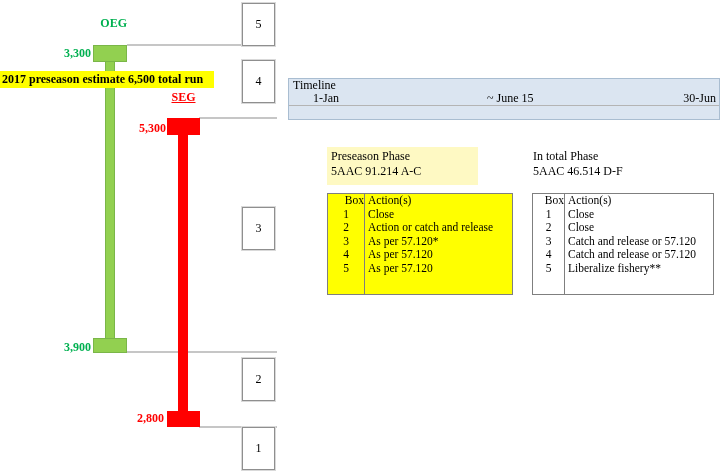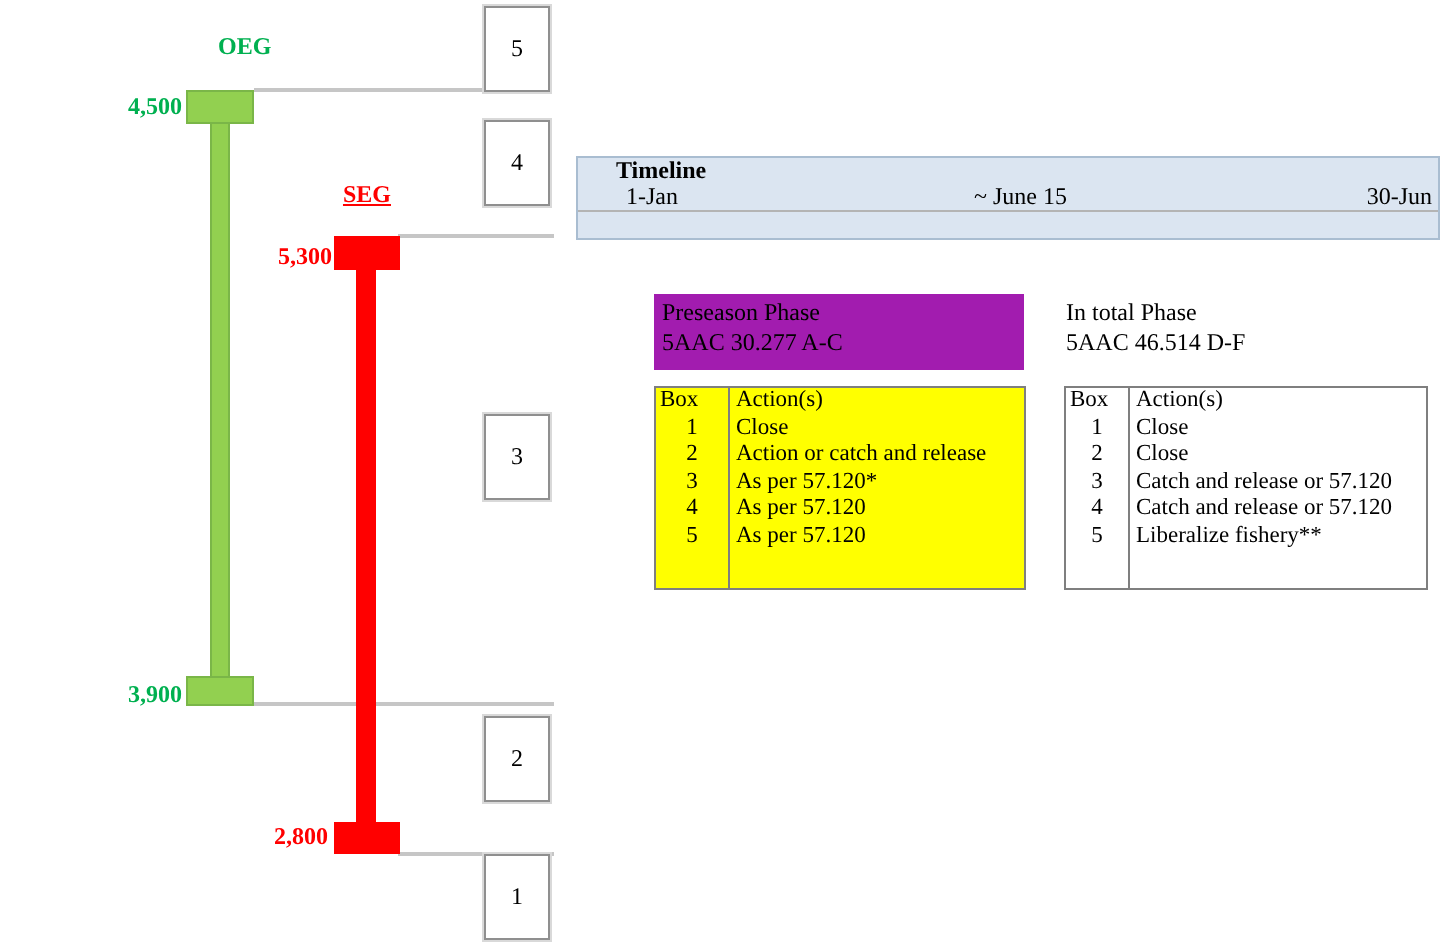"OEG" div.lbl { left: 109px -> 93px; text-align: left -> right }
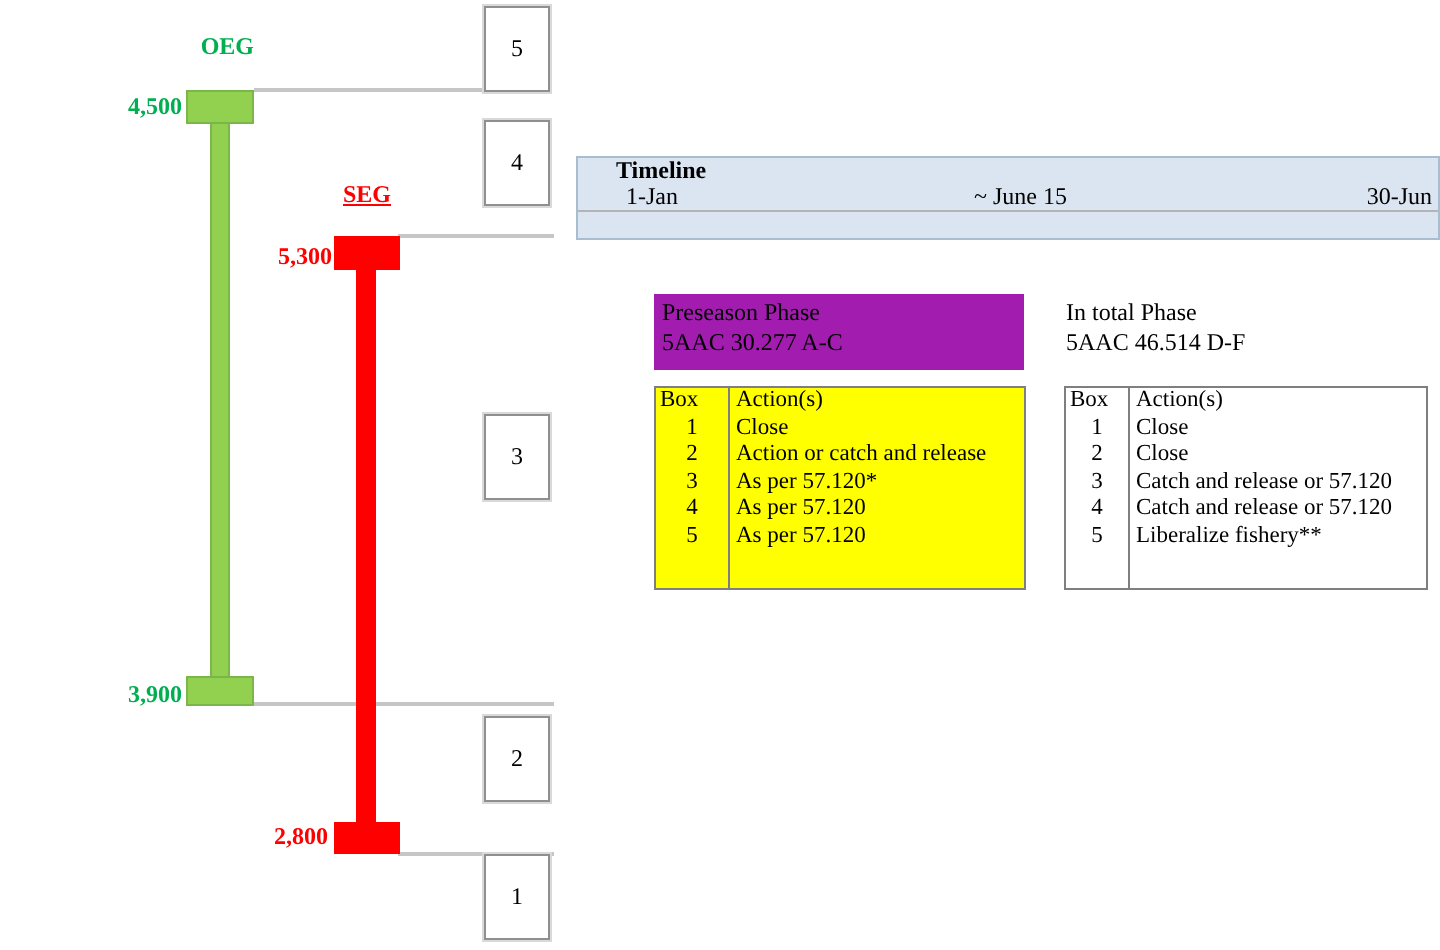"4,500" div.lbl { text: 4,500 -> 3,300 }
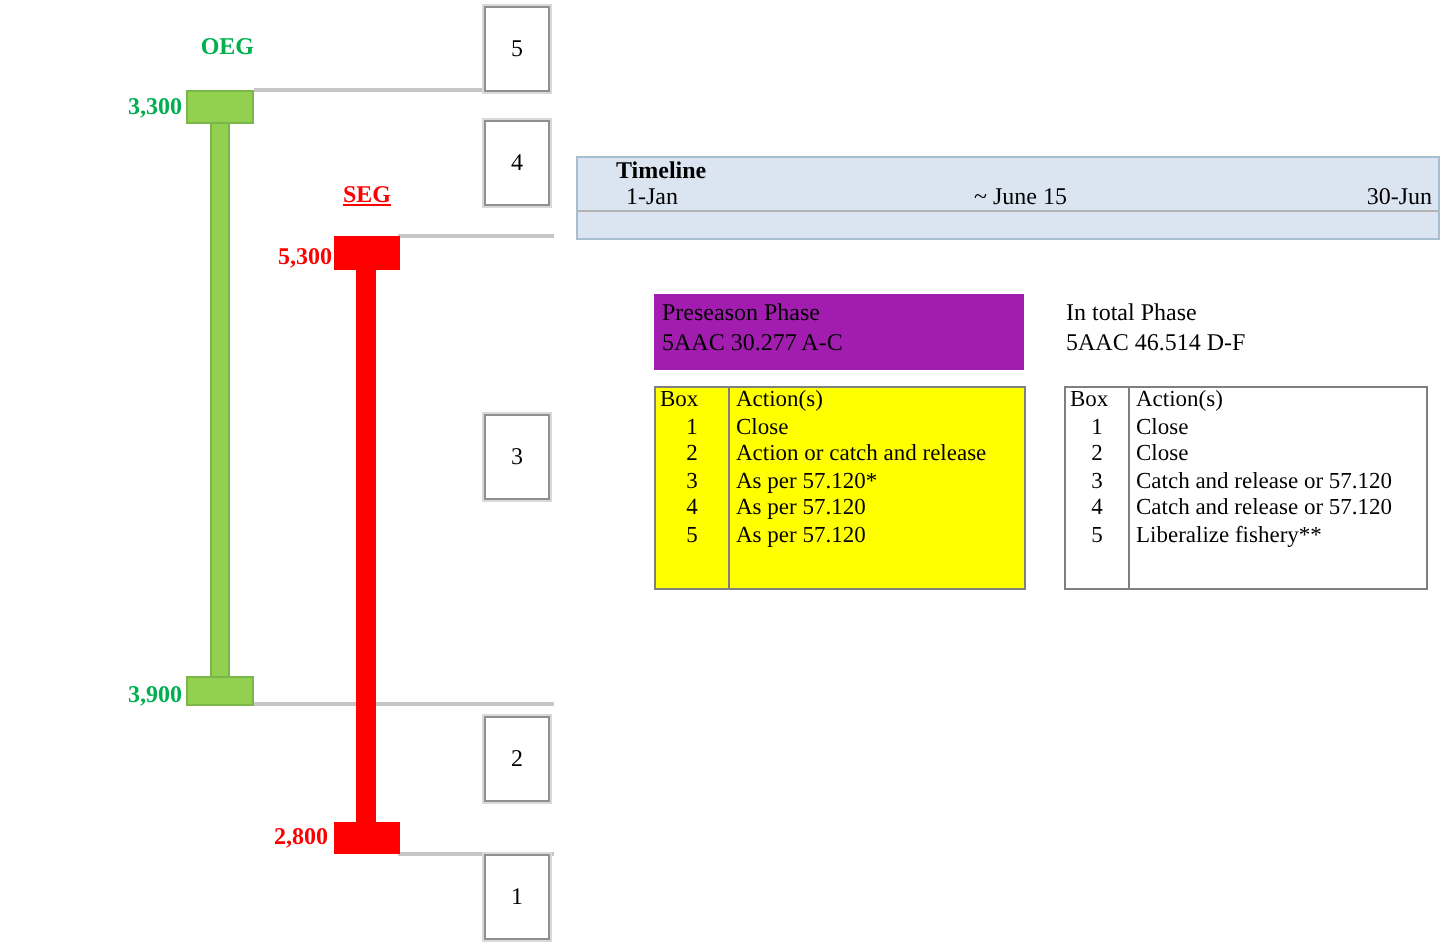"2017 preseason estimate 6,500 total" div.estimate-band { html: none -> <div>2017 preseason estimate 6,500 total run</div> }
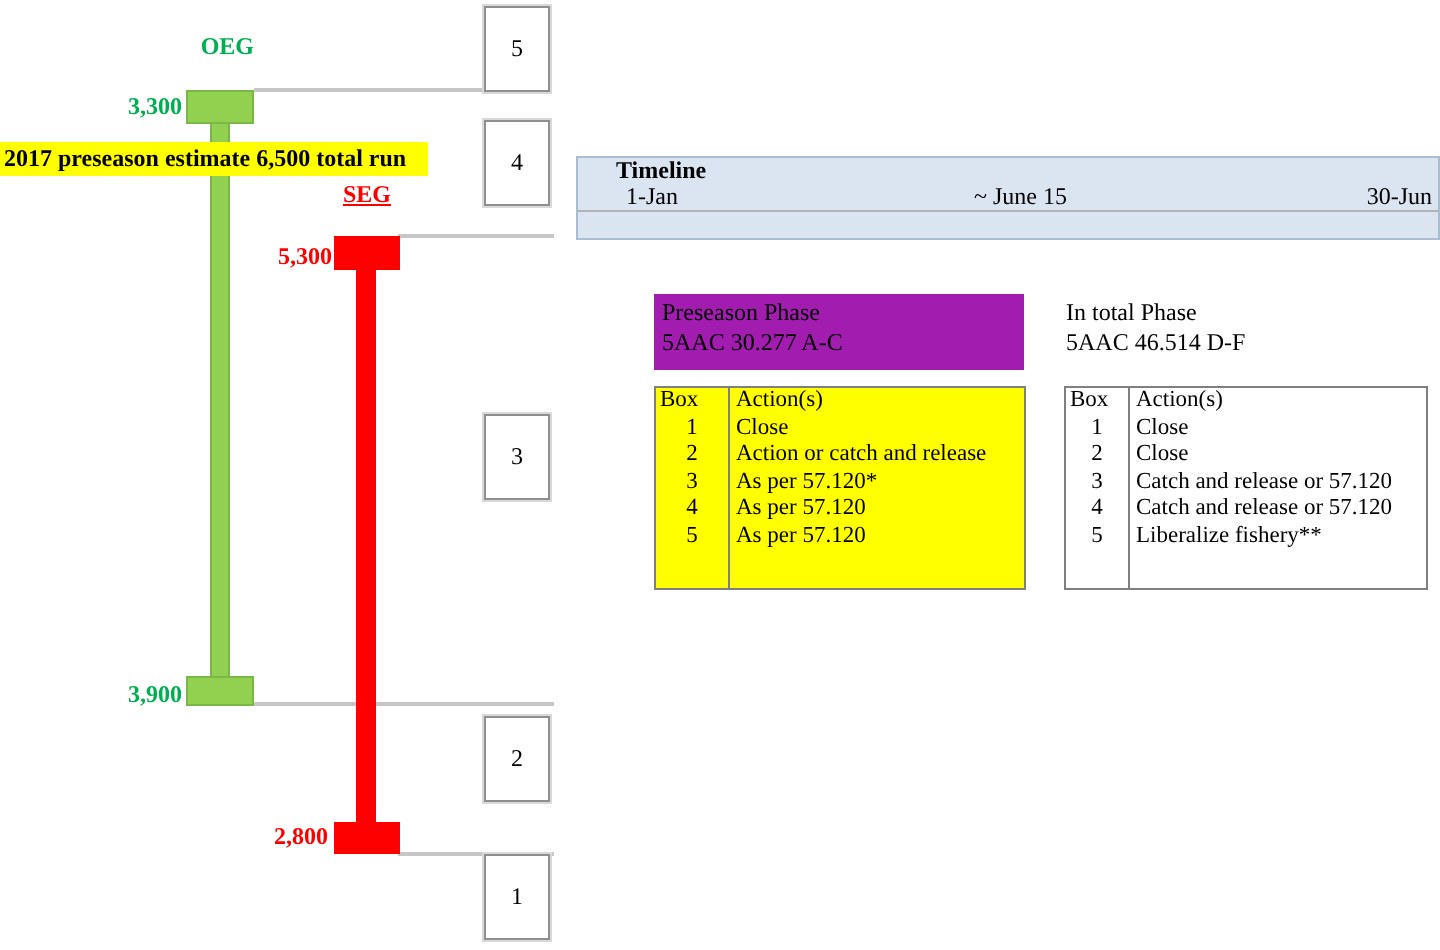"Timeline" .timeline .tl-title { font-weight: bold -> none; left: 19px -> 4px }
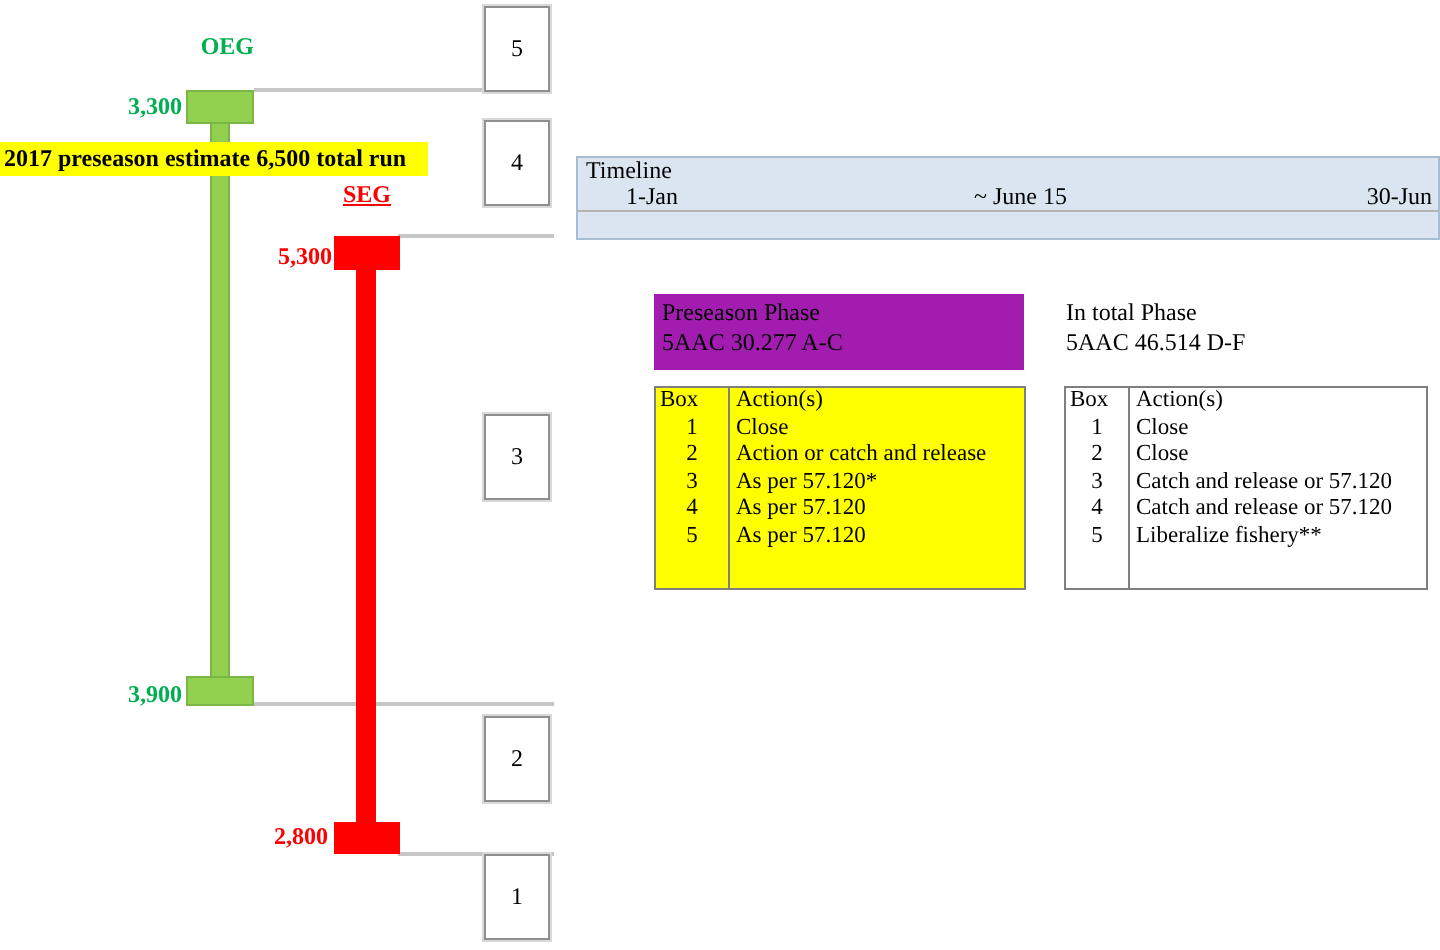"Preseason Phase" .pre-header { background: #a21caf -> #fef9c3; width: 185px -> 151px }
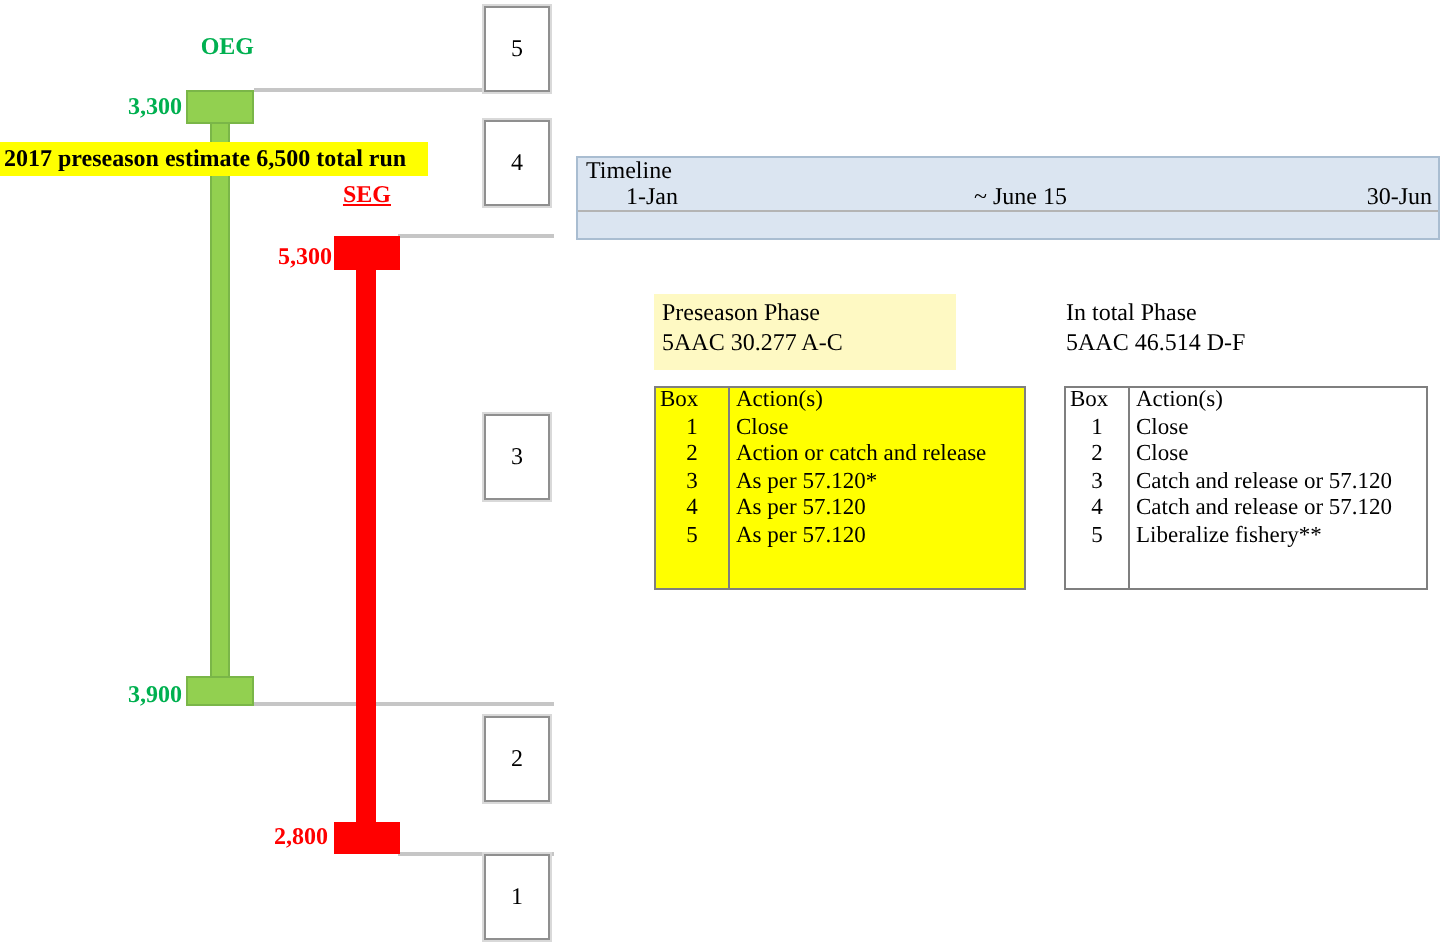"5AAC 30.277 A-C" div { text: 30.277 -> 91.214 }
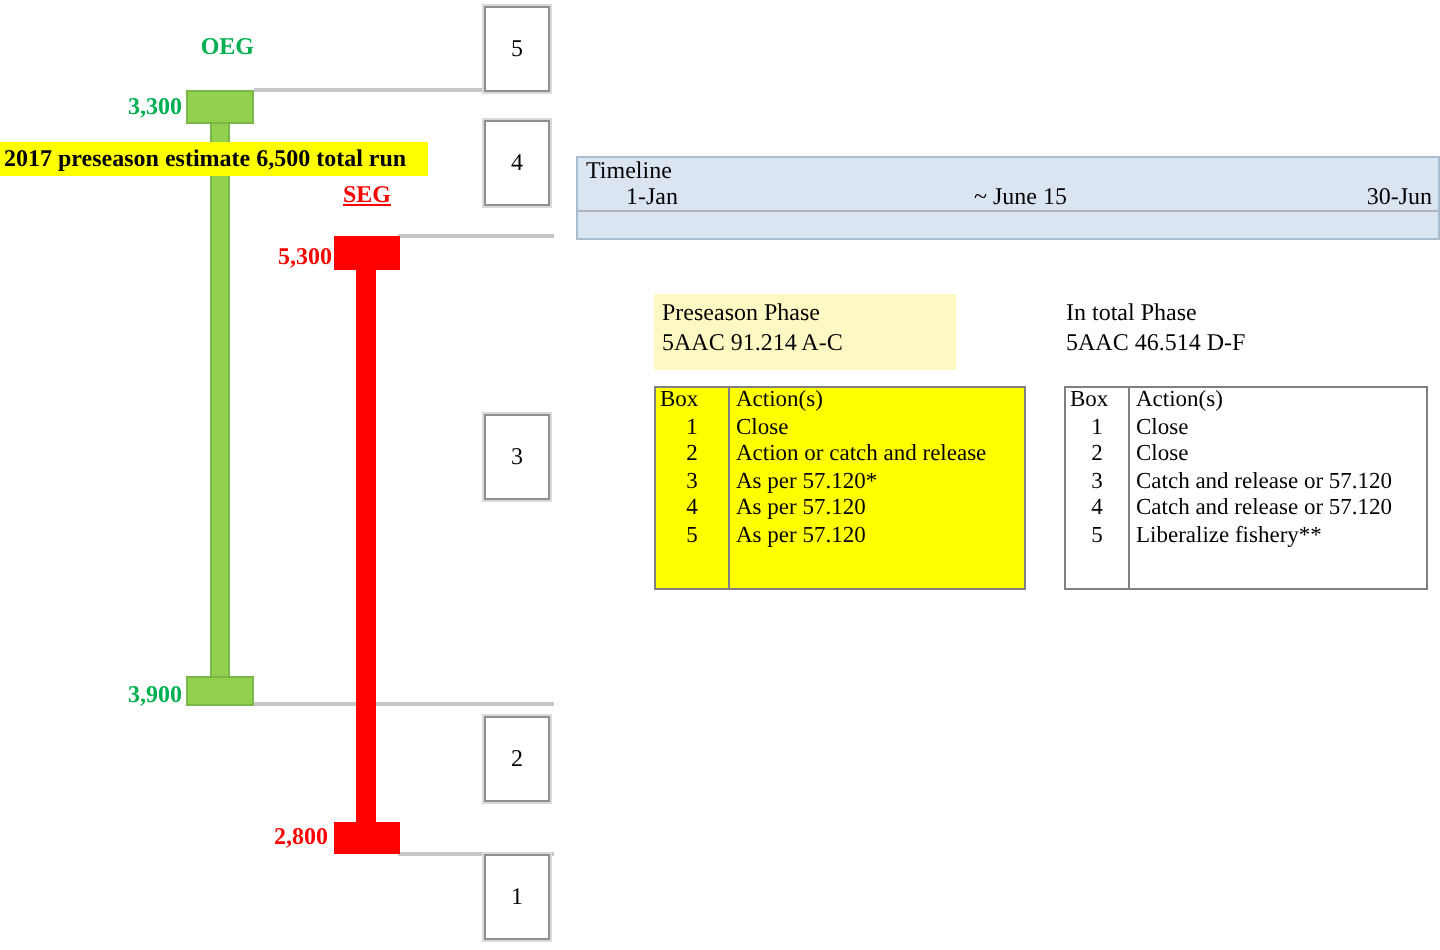"Box" .c-box.hdr { text-align: left -> right }
